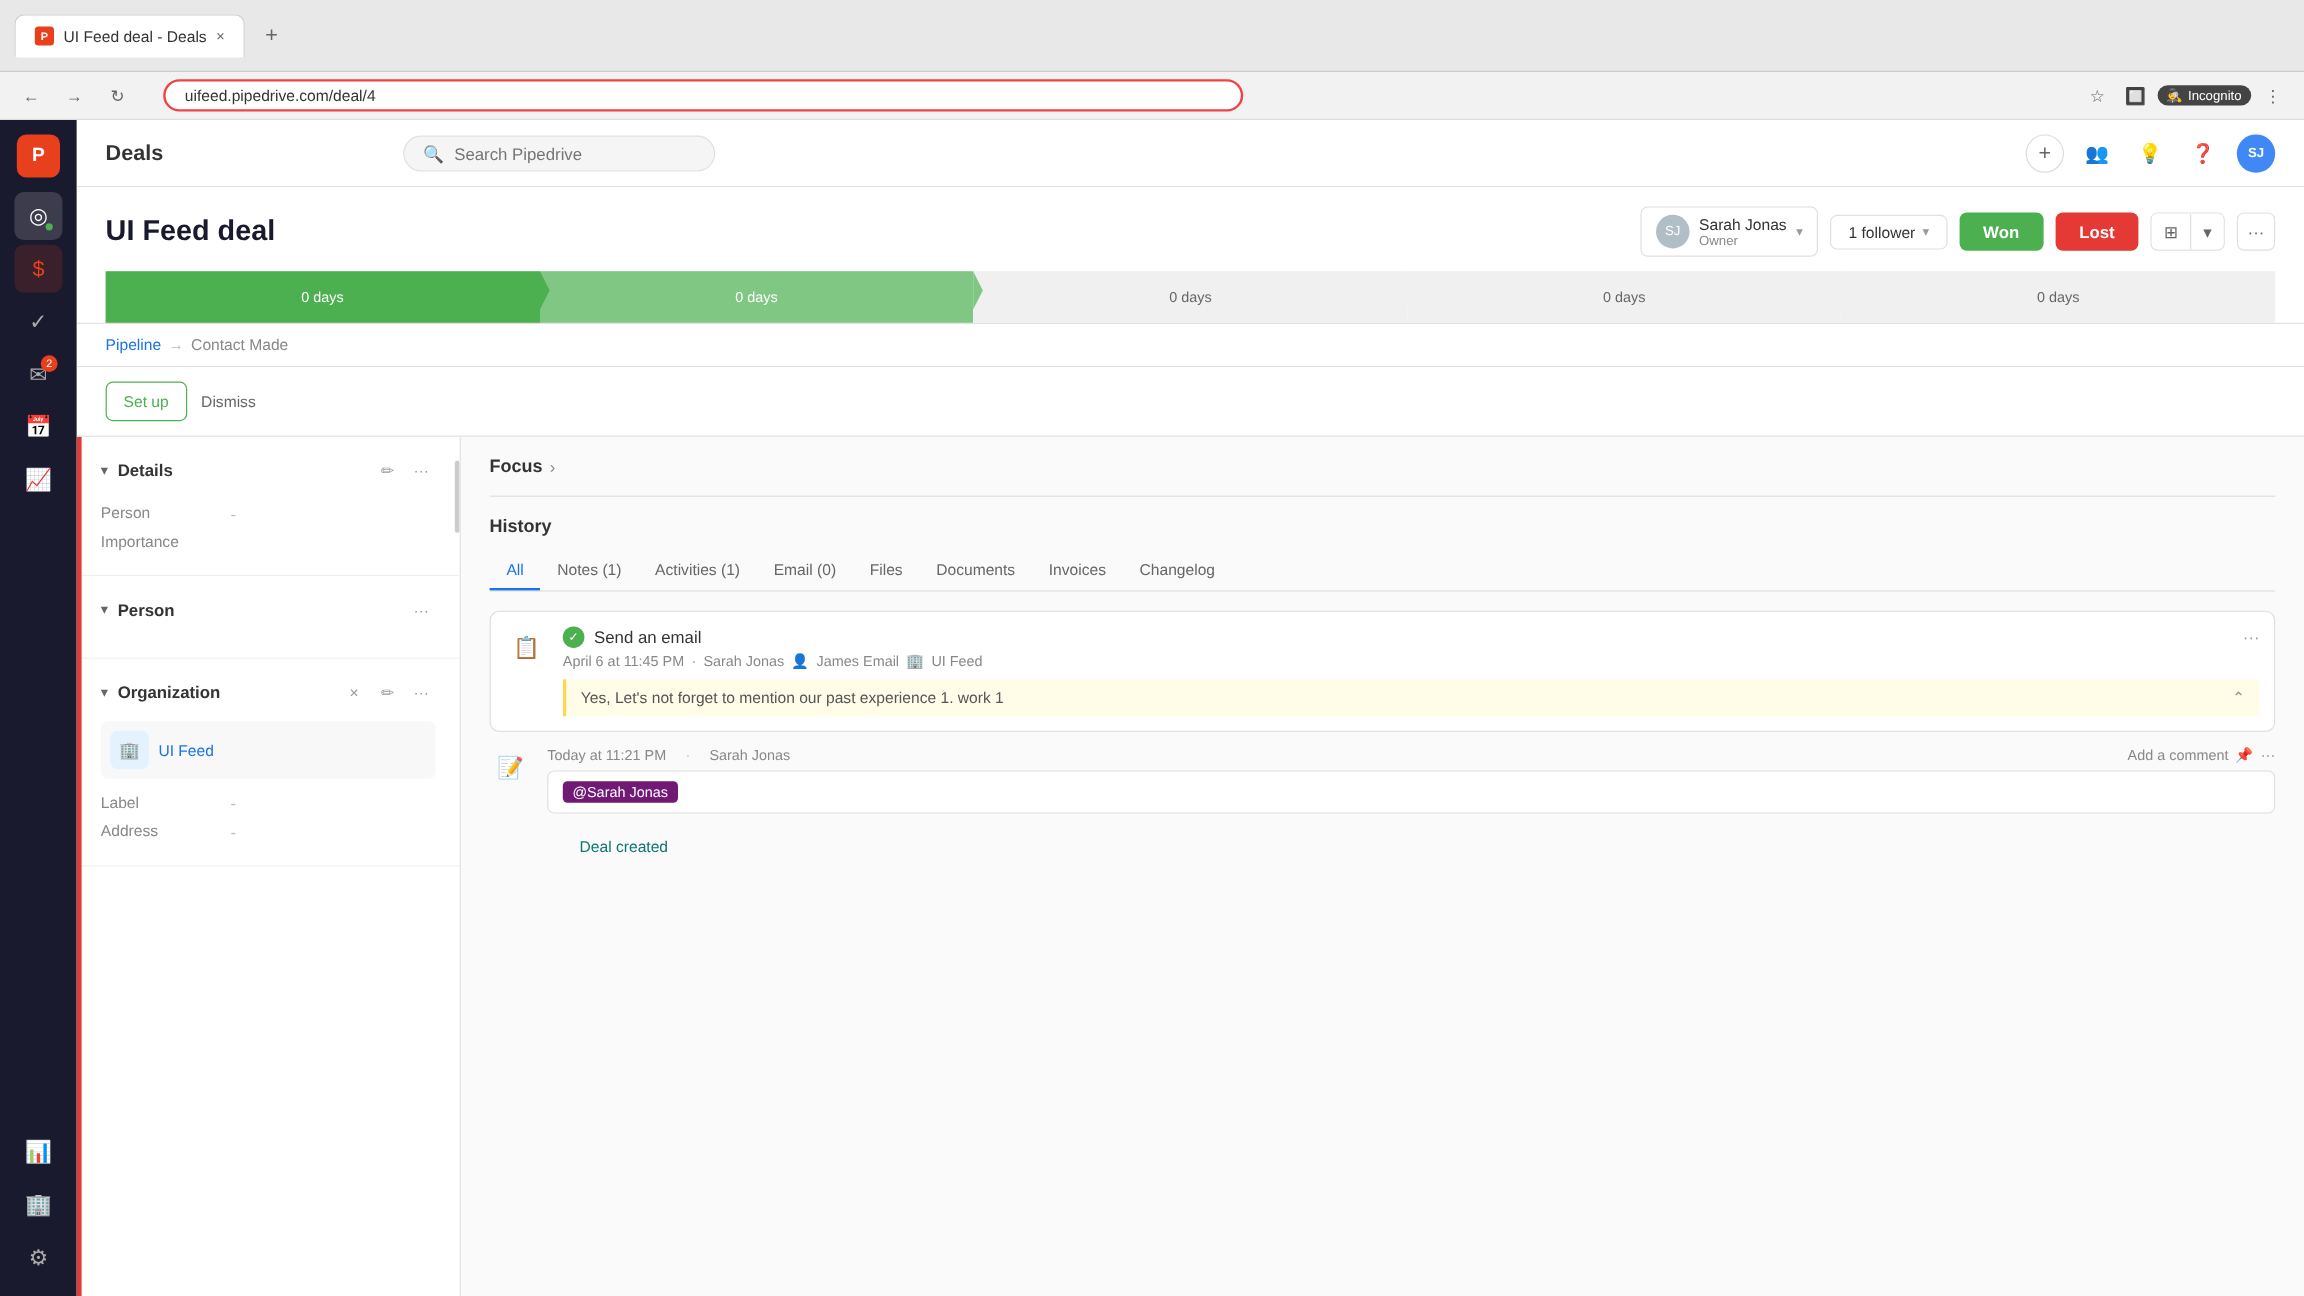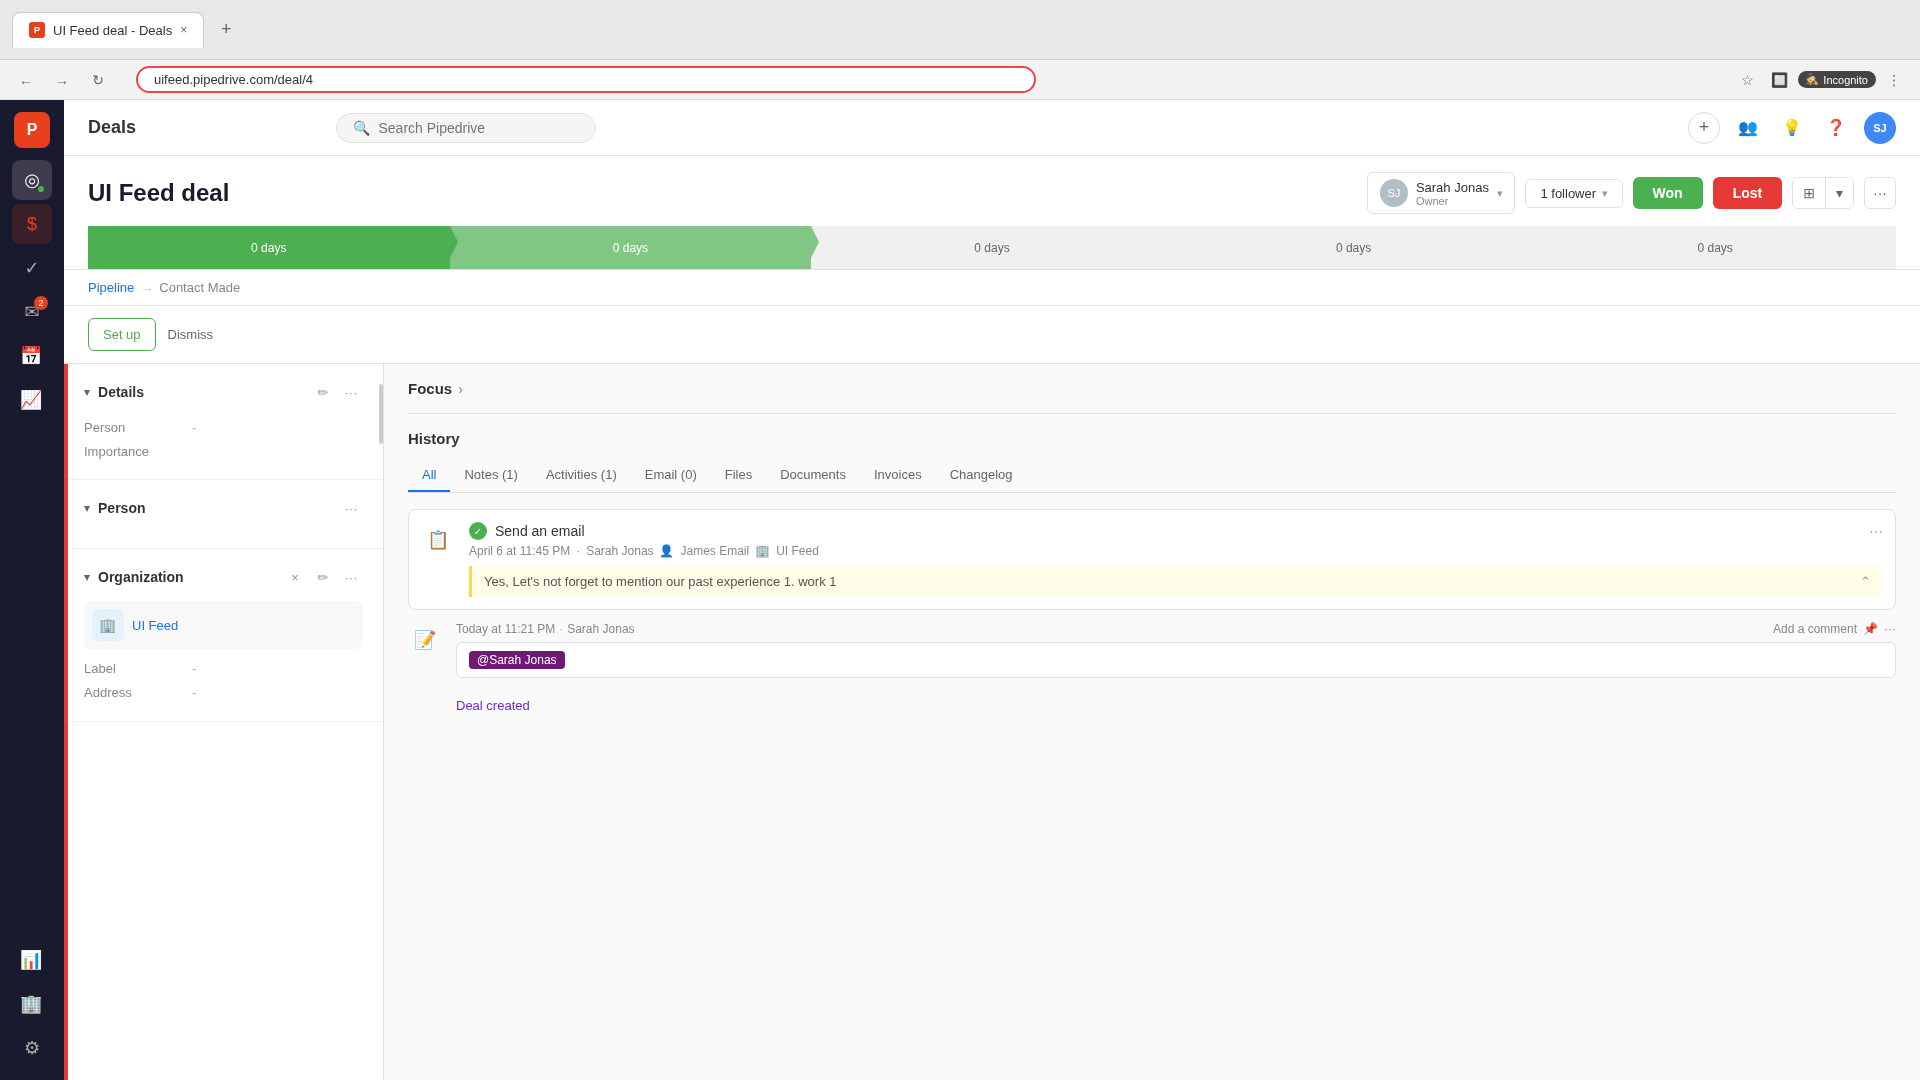"Today at 11:21 PM" .note-meta-left { gap: 4px -> 16px }
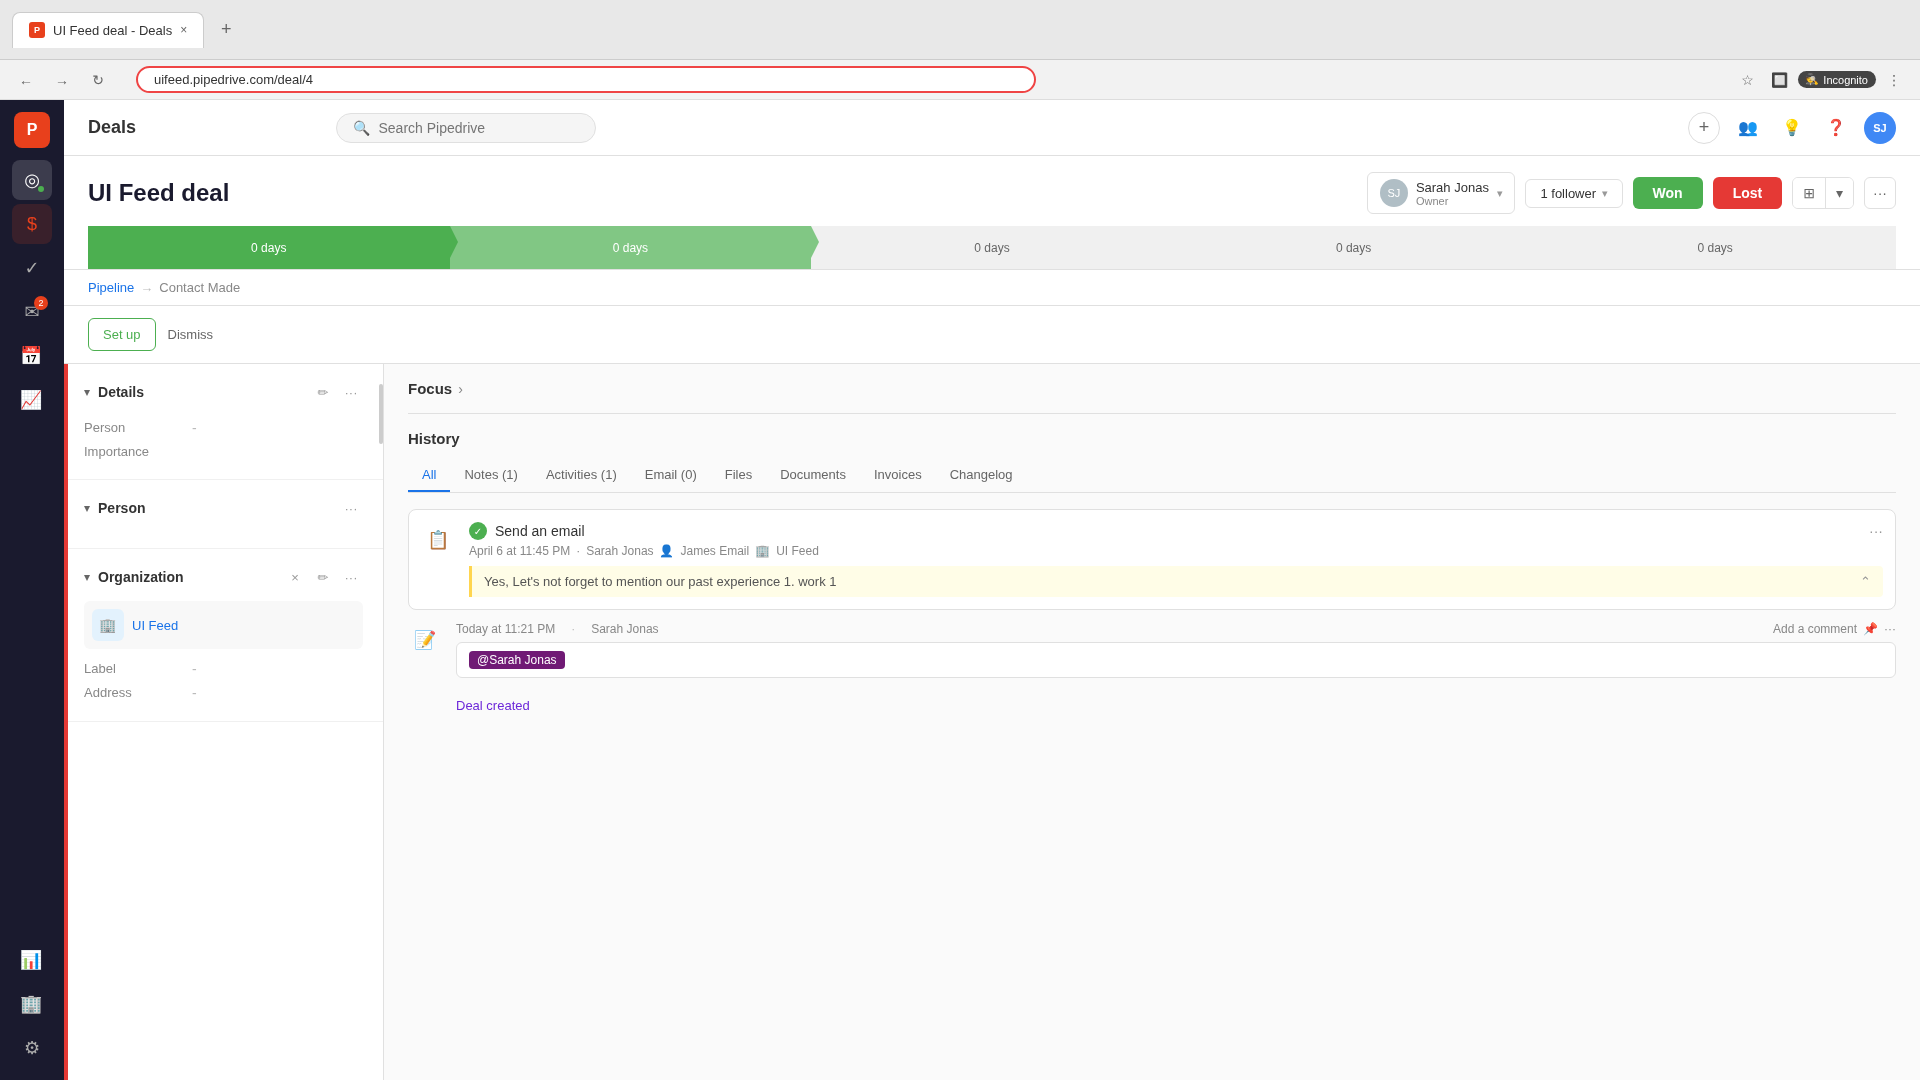"Deal created" .deal-created-title { color: #6d28d9 -> #0f766e; margin-left: none -> 27px }
